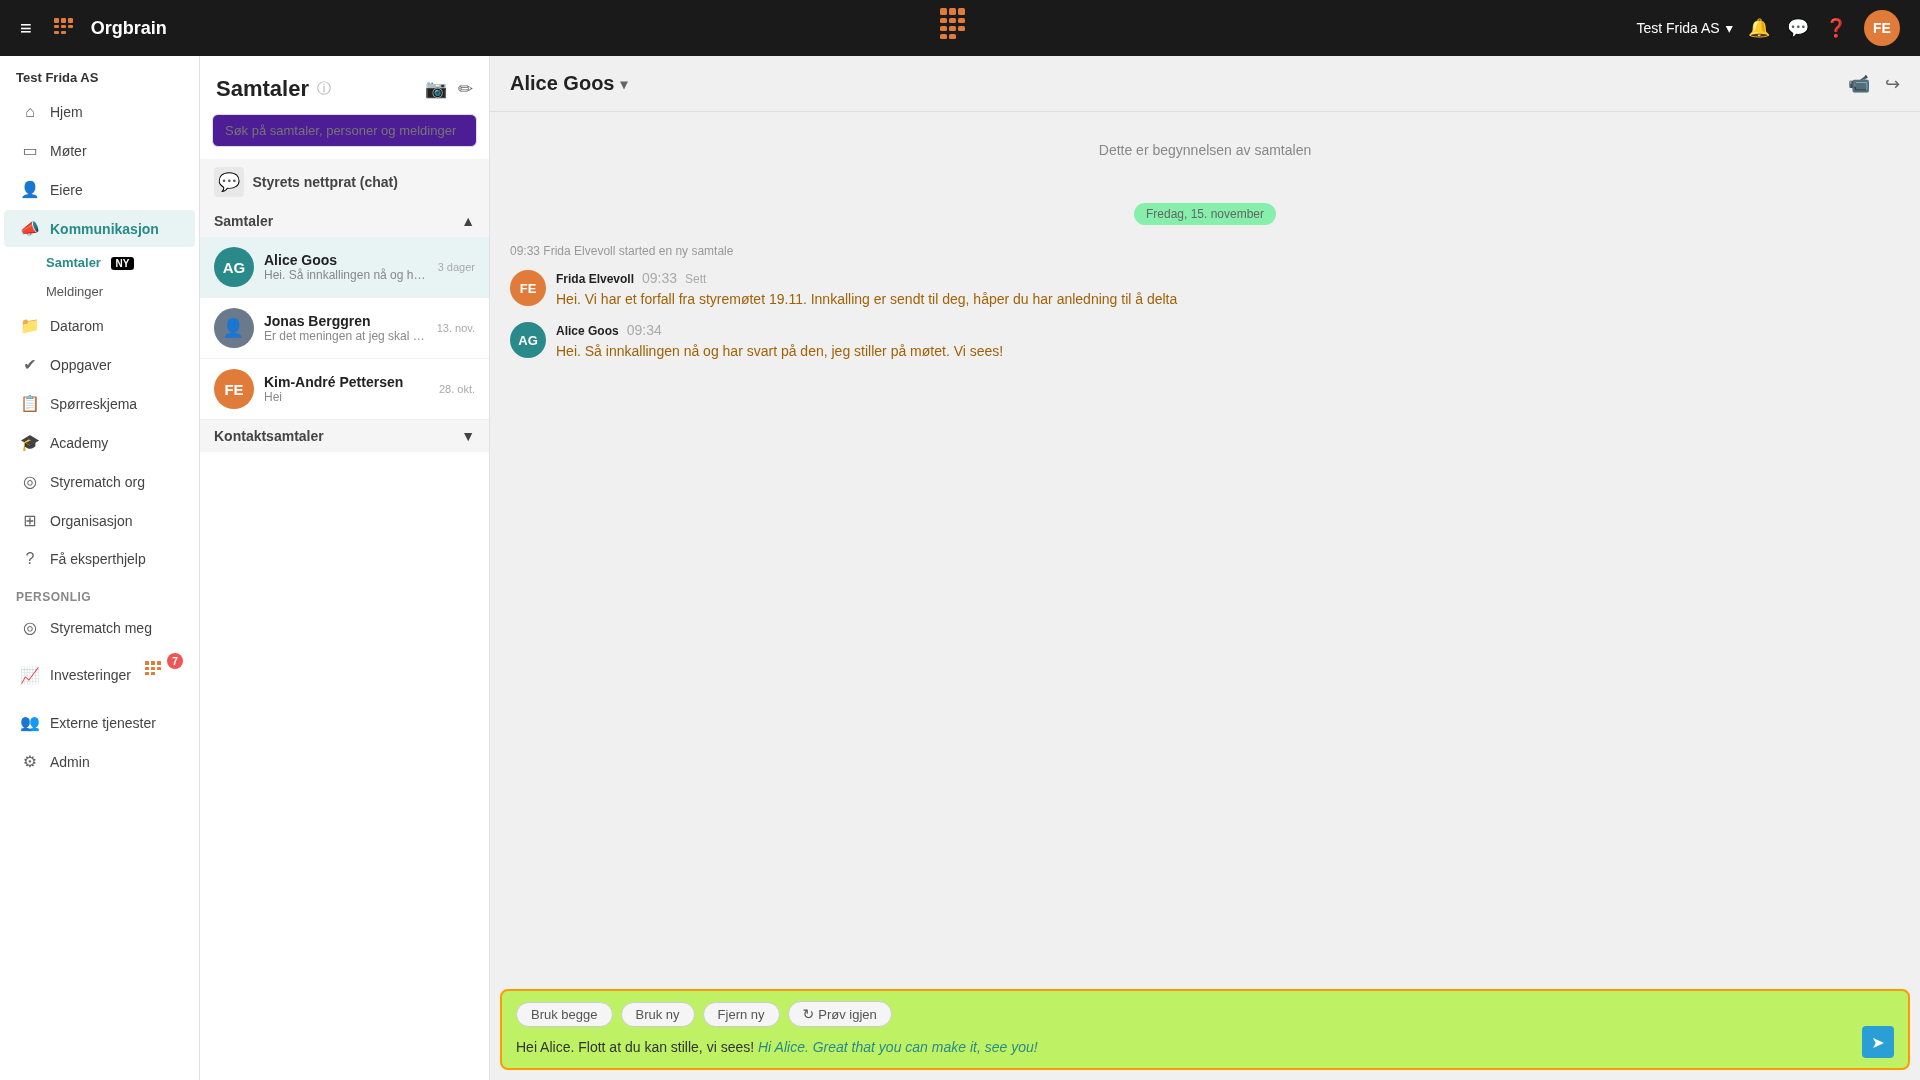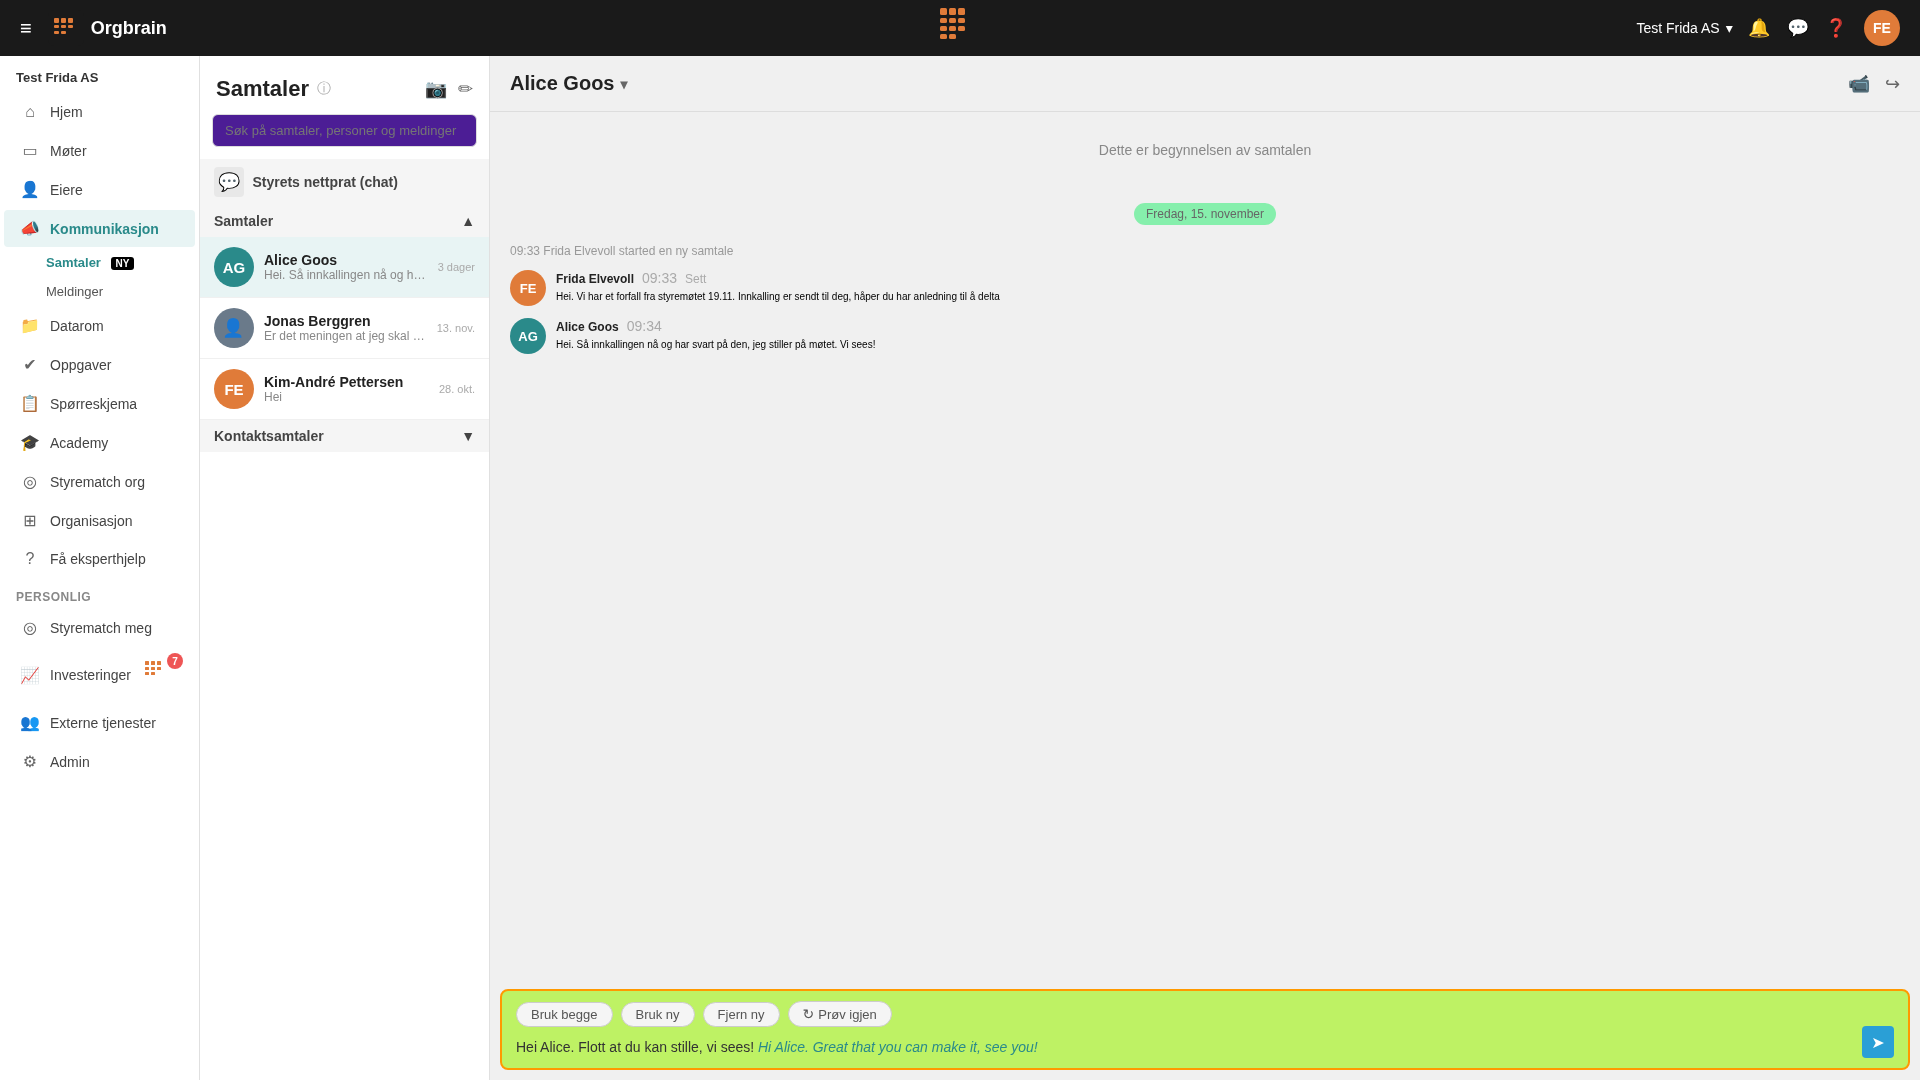"Hei. Vi har et forfall" .msg-text { color: #000000 -> #a16207; font-size: 10px -> 14px }
